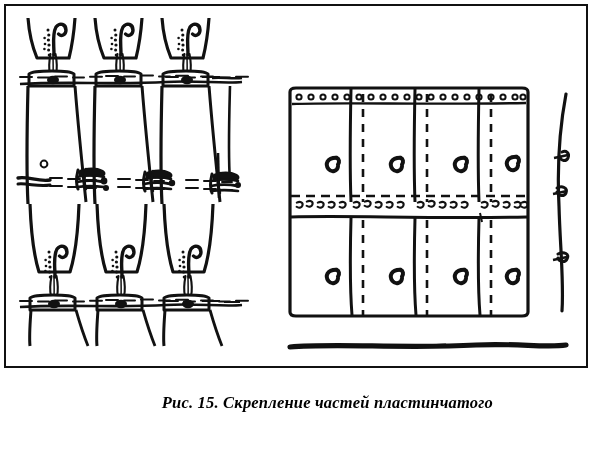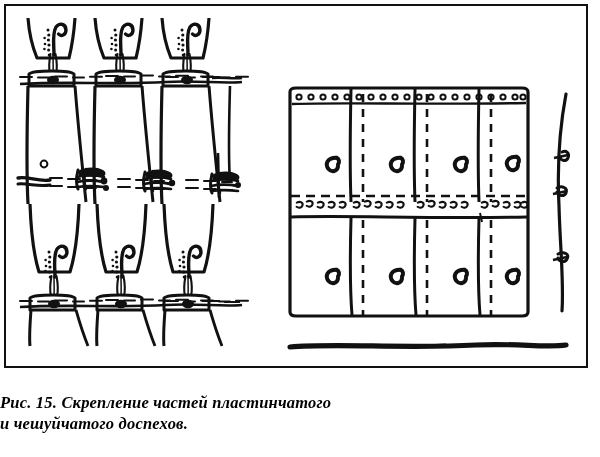"Рис. 15. Скрепление частей пластинчатого" #caption { text-align: left -> right }
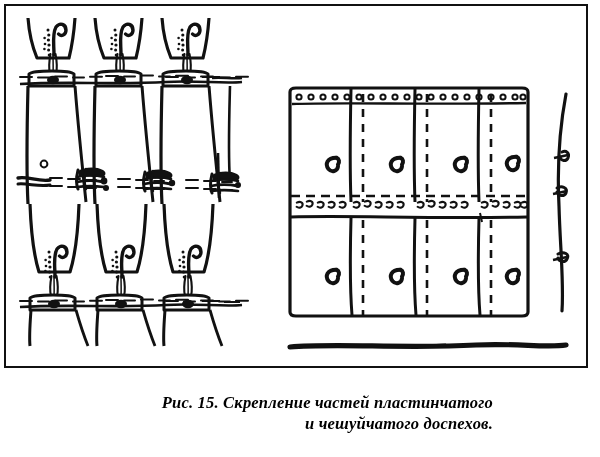"и чешуйчатого доспехов." div.cap-line { html: <div>и чешуйчатого доспехов.</div> -> none }
